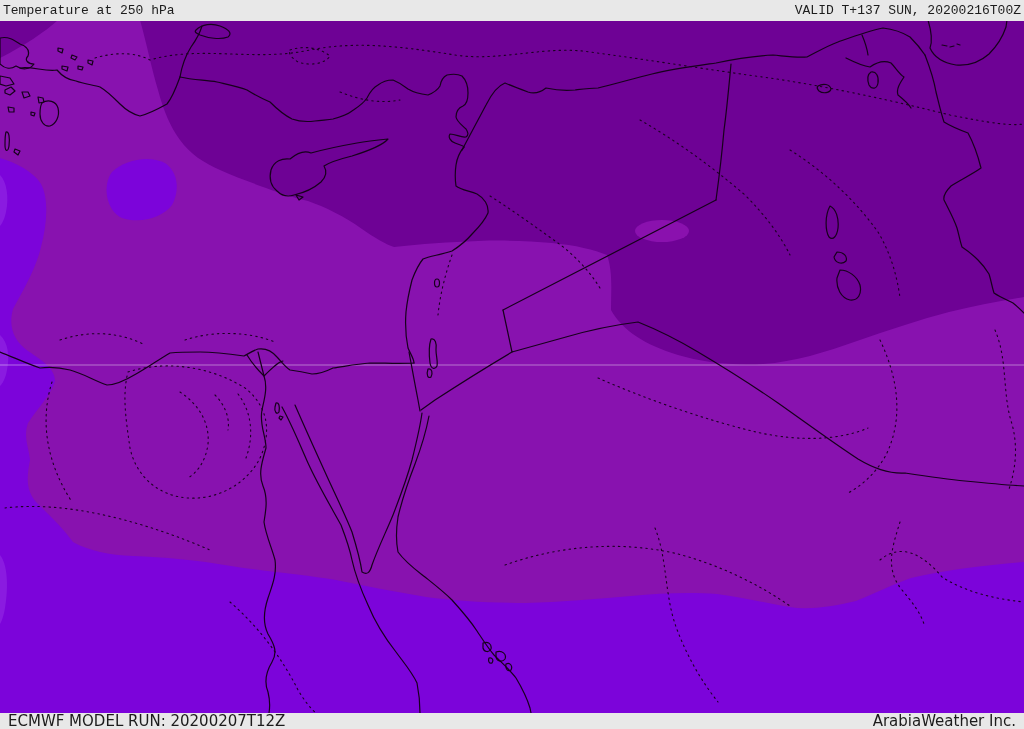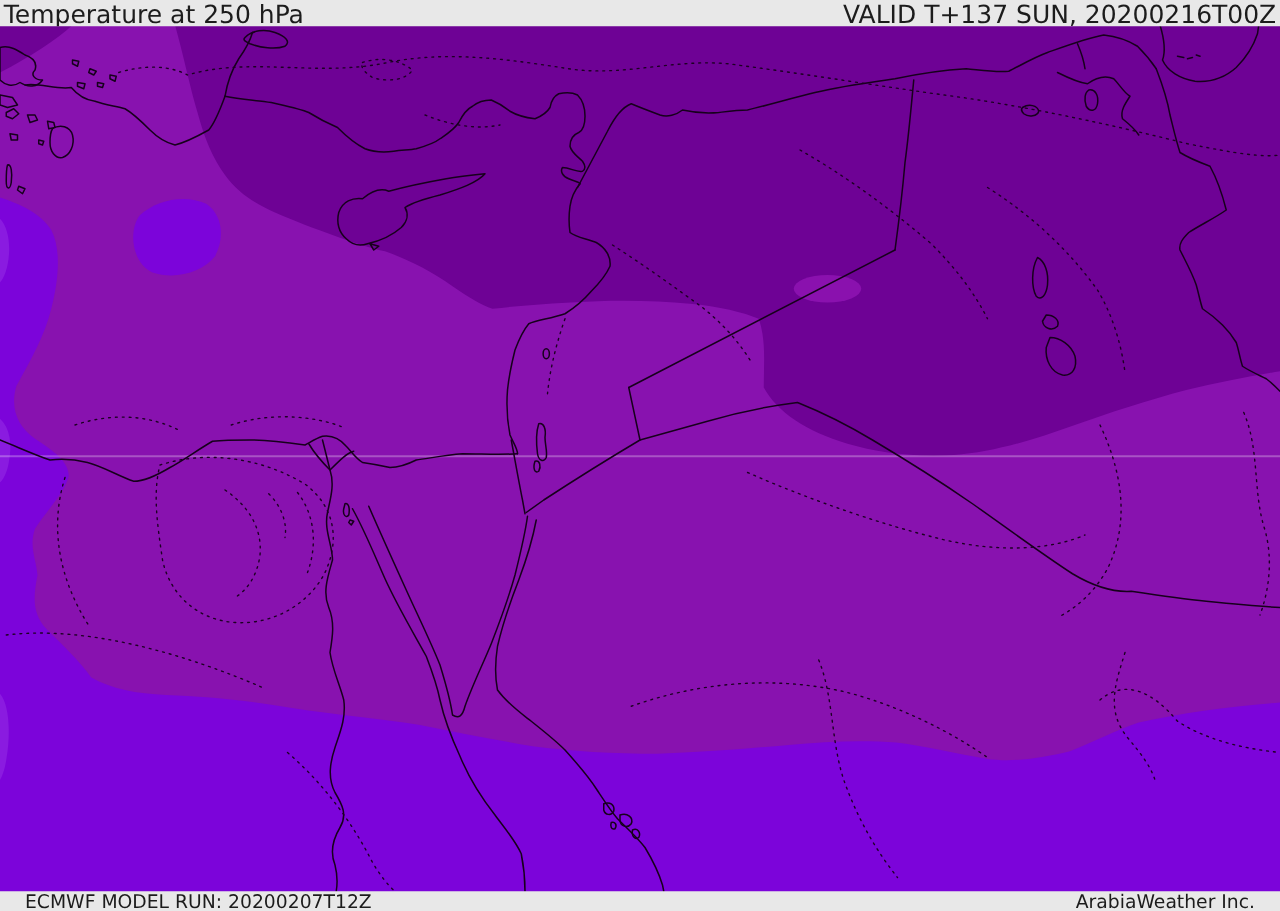"Temperature at 250 hPa" .bar.top { font-family: none -> Liberation Mono, monospace; font-size: 20px -> 13px }
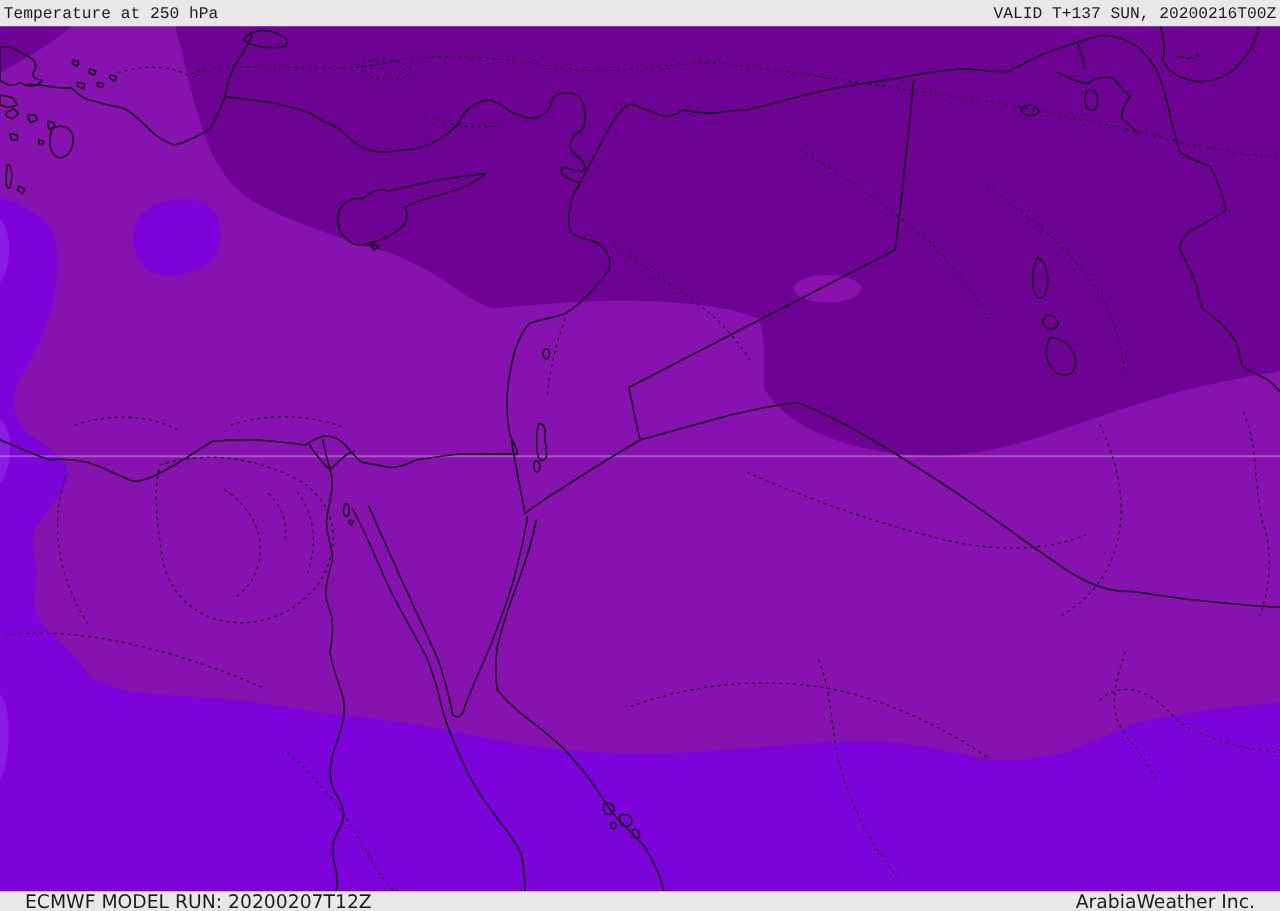"ECMWF MODEL RUN: 20200207T12Z" .bar.bottom { padding: 0 20px -> 0 8px }
